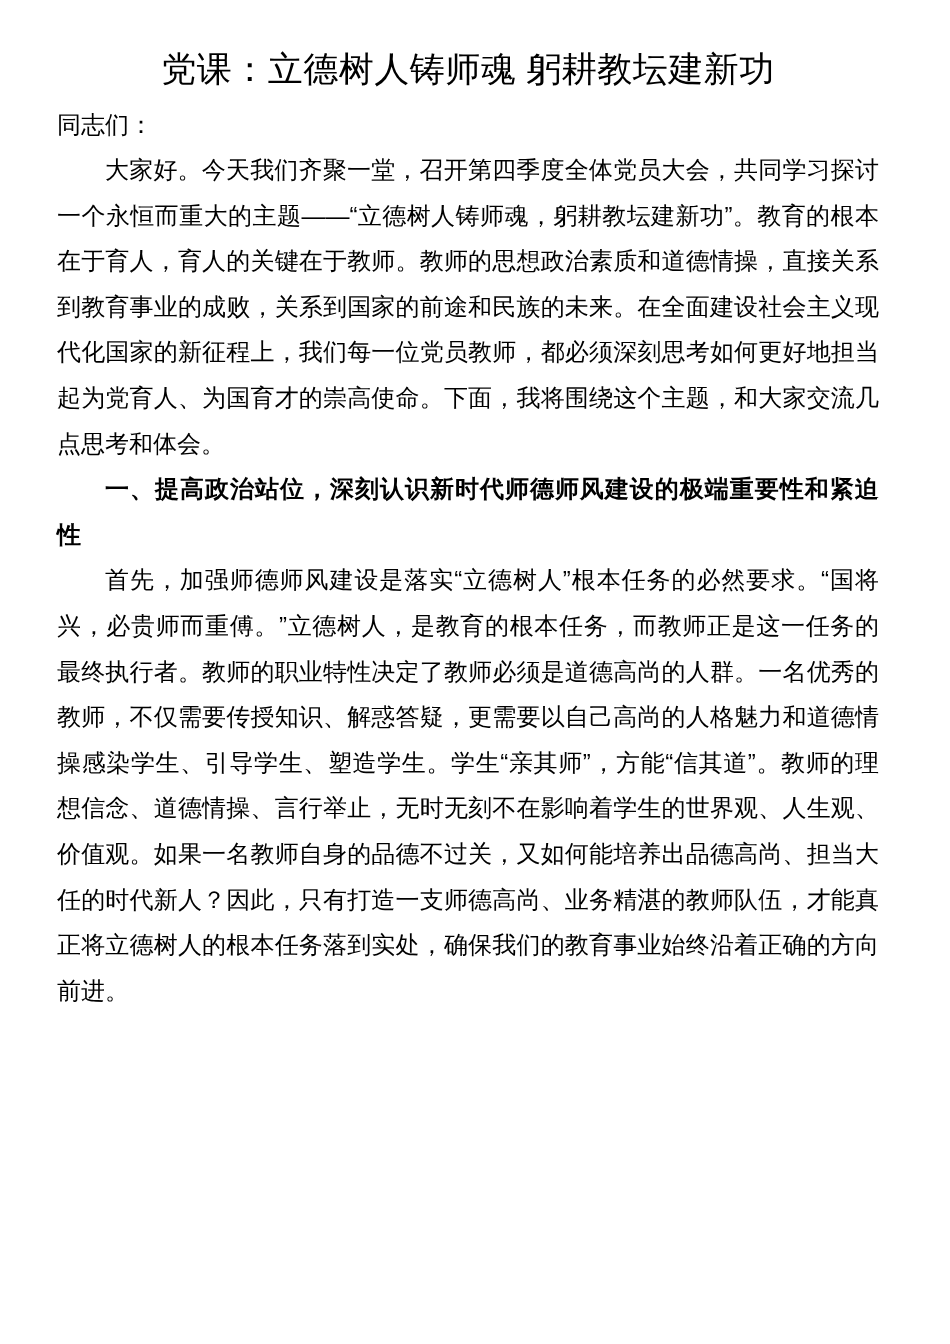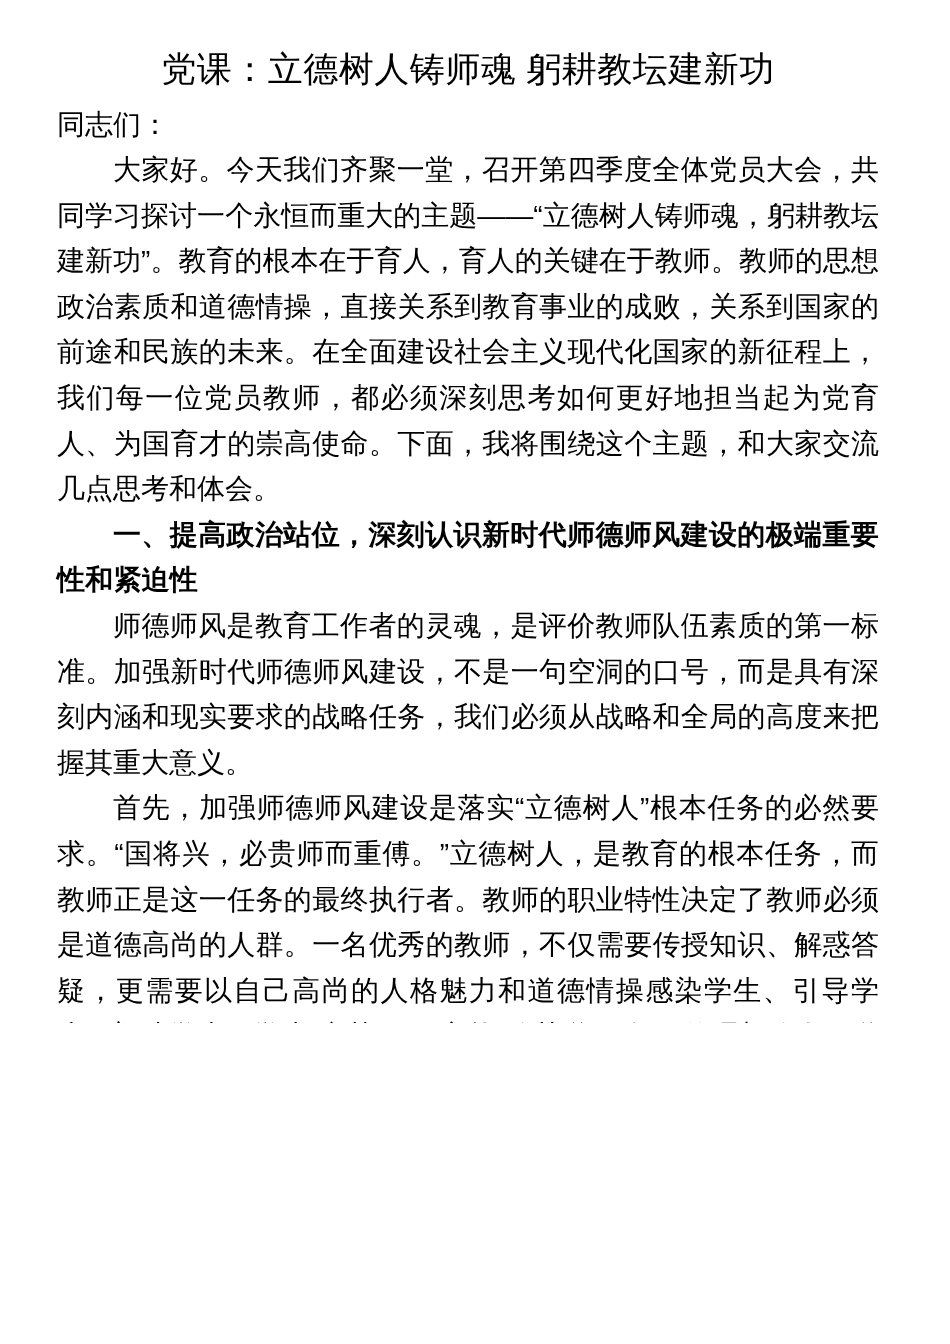"同志们：" .salutation { font-size: 28px -> 24px }
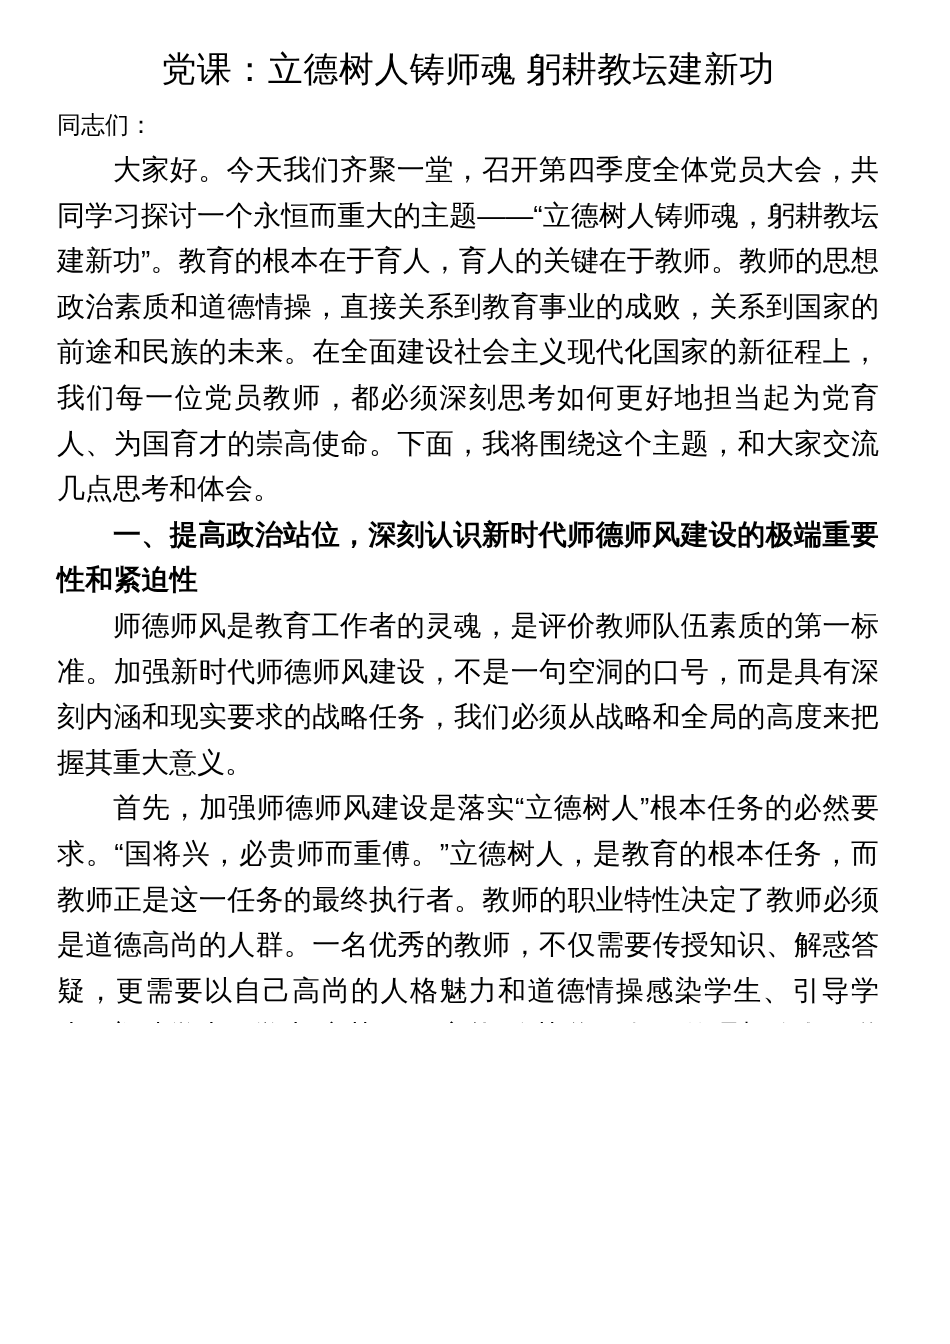"大家好。今天我们齐聚一堂，召开第四季度全体党员大会，共同学习探讨一个永恒而重大的" .para { font-size: 28px -> 24px }
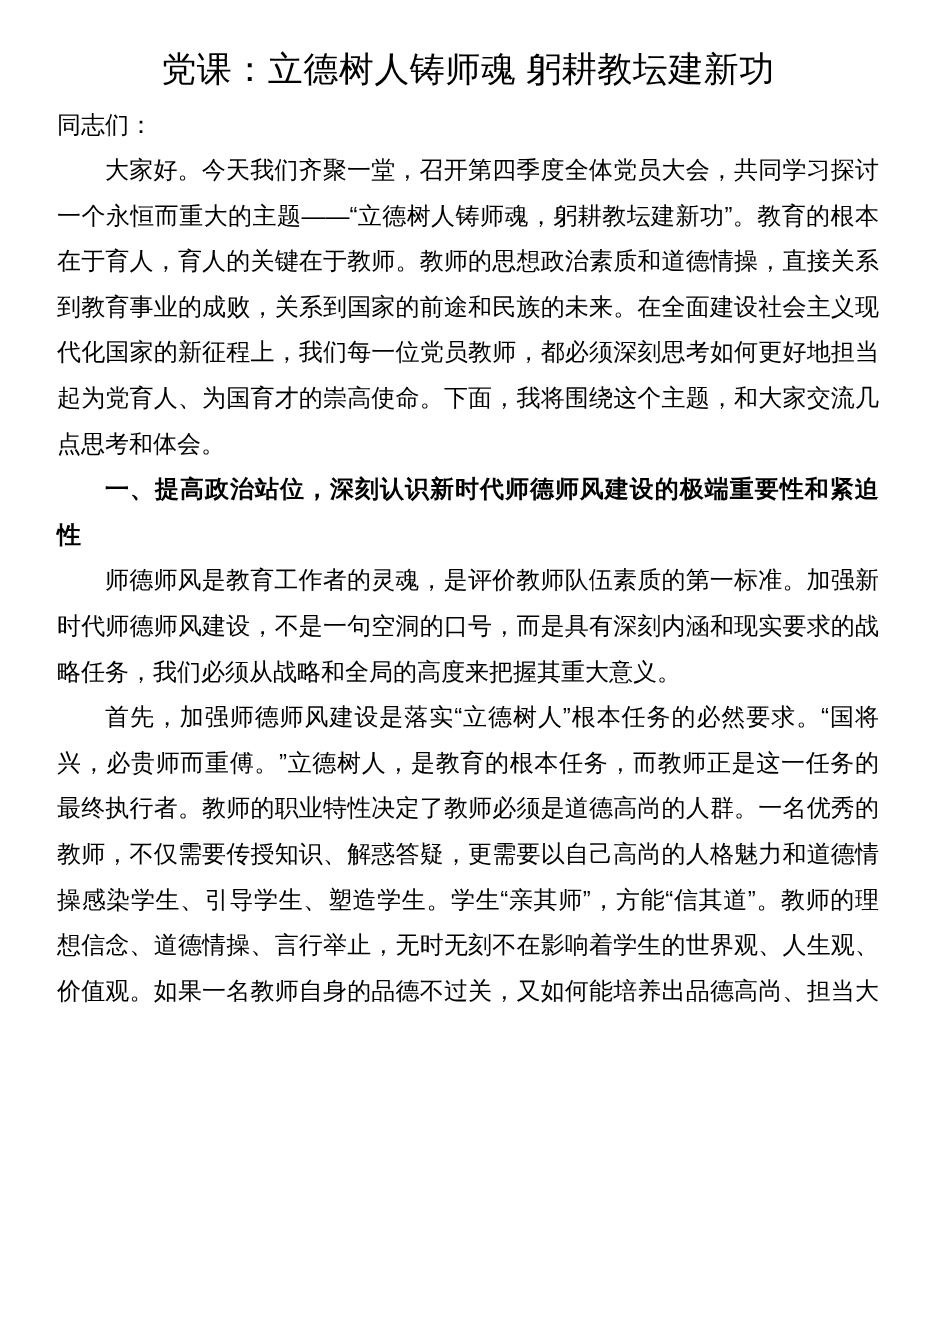"师德师风是教育工作者的灵魂，是评价教师队伍素质的第一标准。加强新时代师德师风建设" p.para { html: <p>师德师风是教育工作者的灵魂，是评价教师队伍素质的第一标准。加强新时代师德师风建设，不是一句空洞的口号，而是具有深刻内涵和现实要求的战略任务，我们必须从战略和全局的高度来把握其重大意义。</p> -> none }
